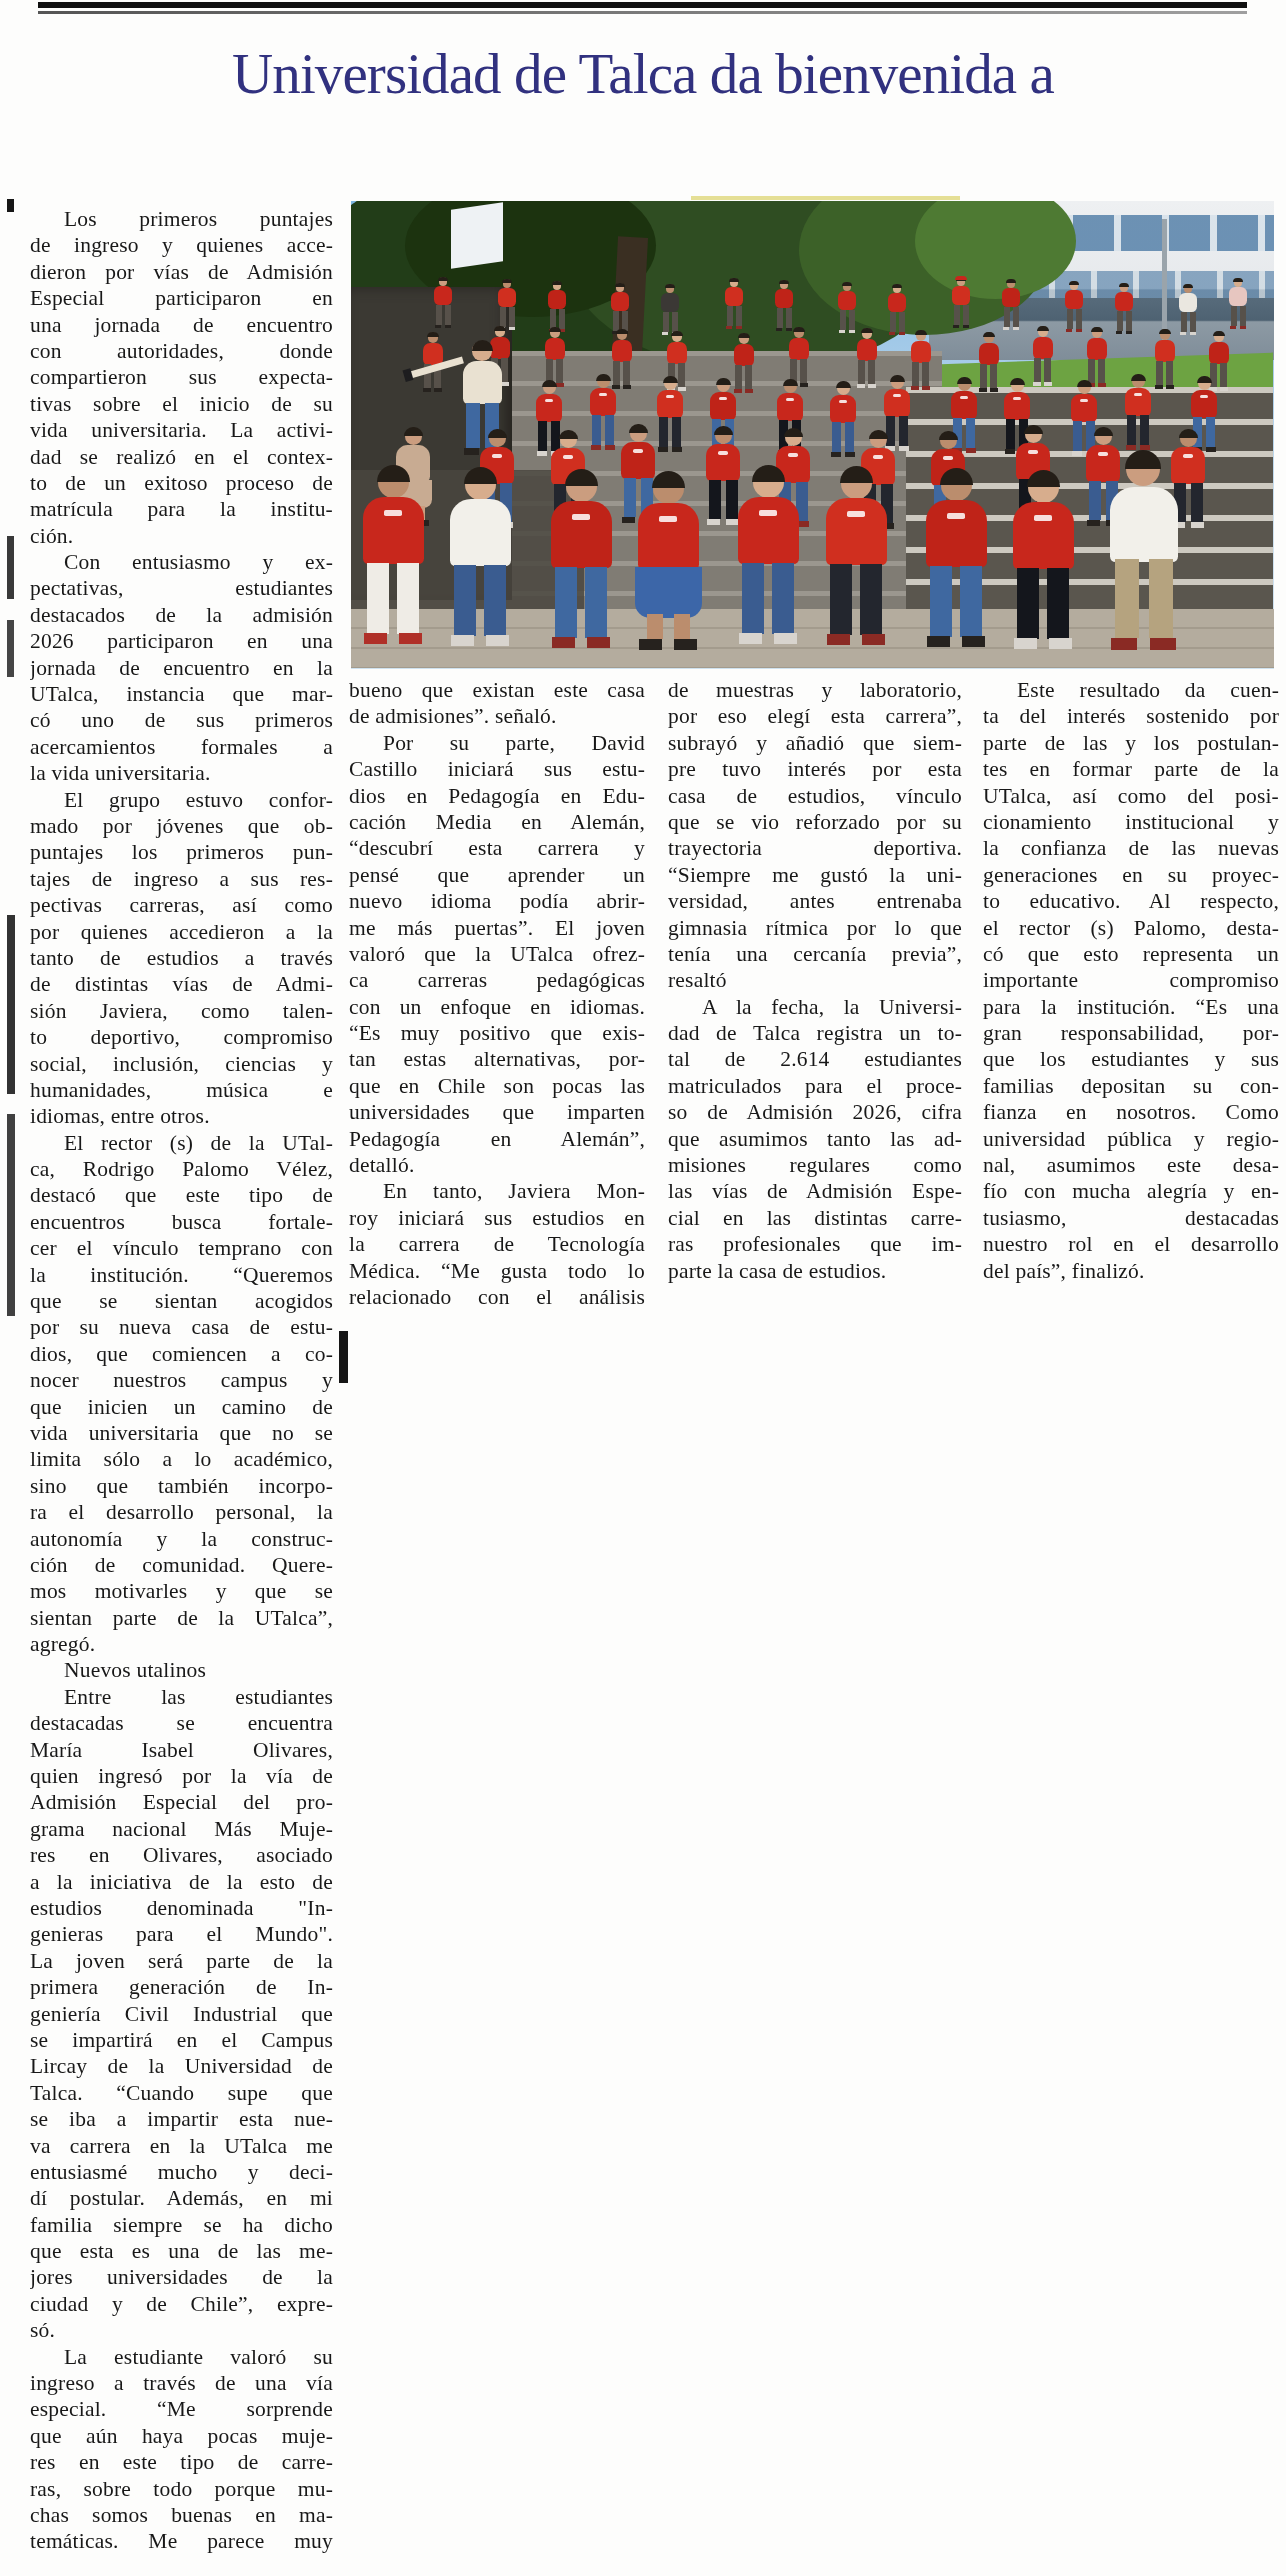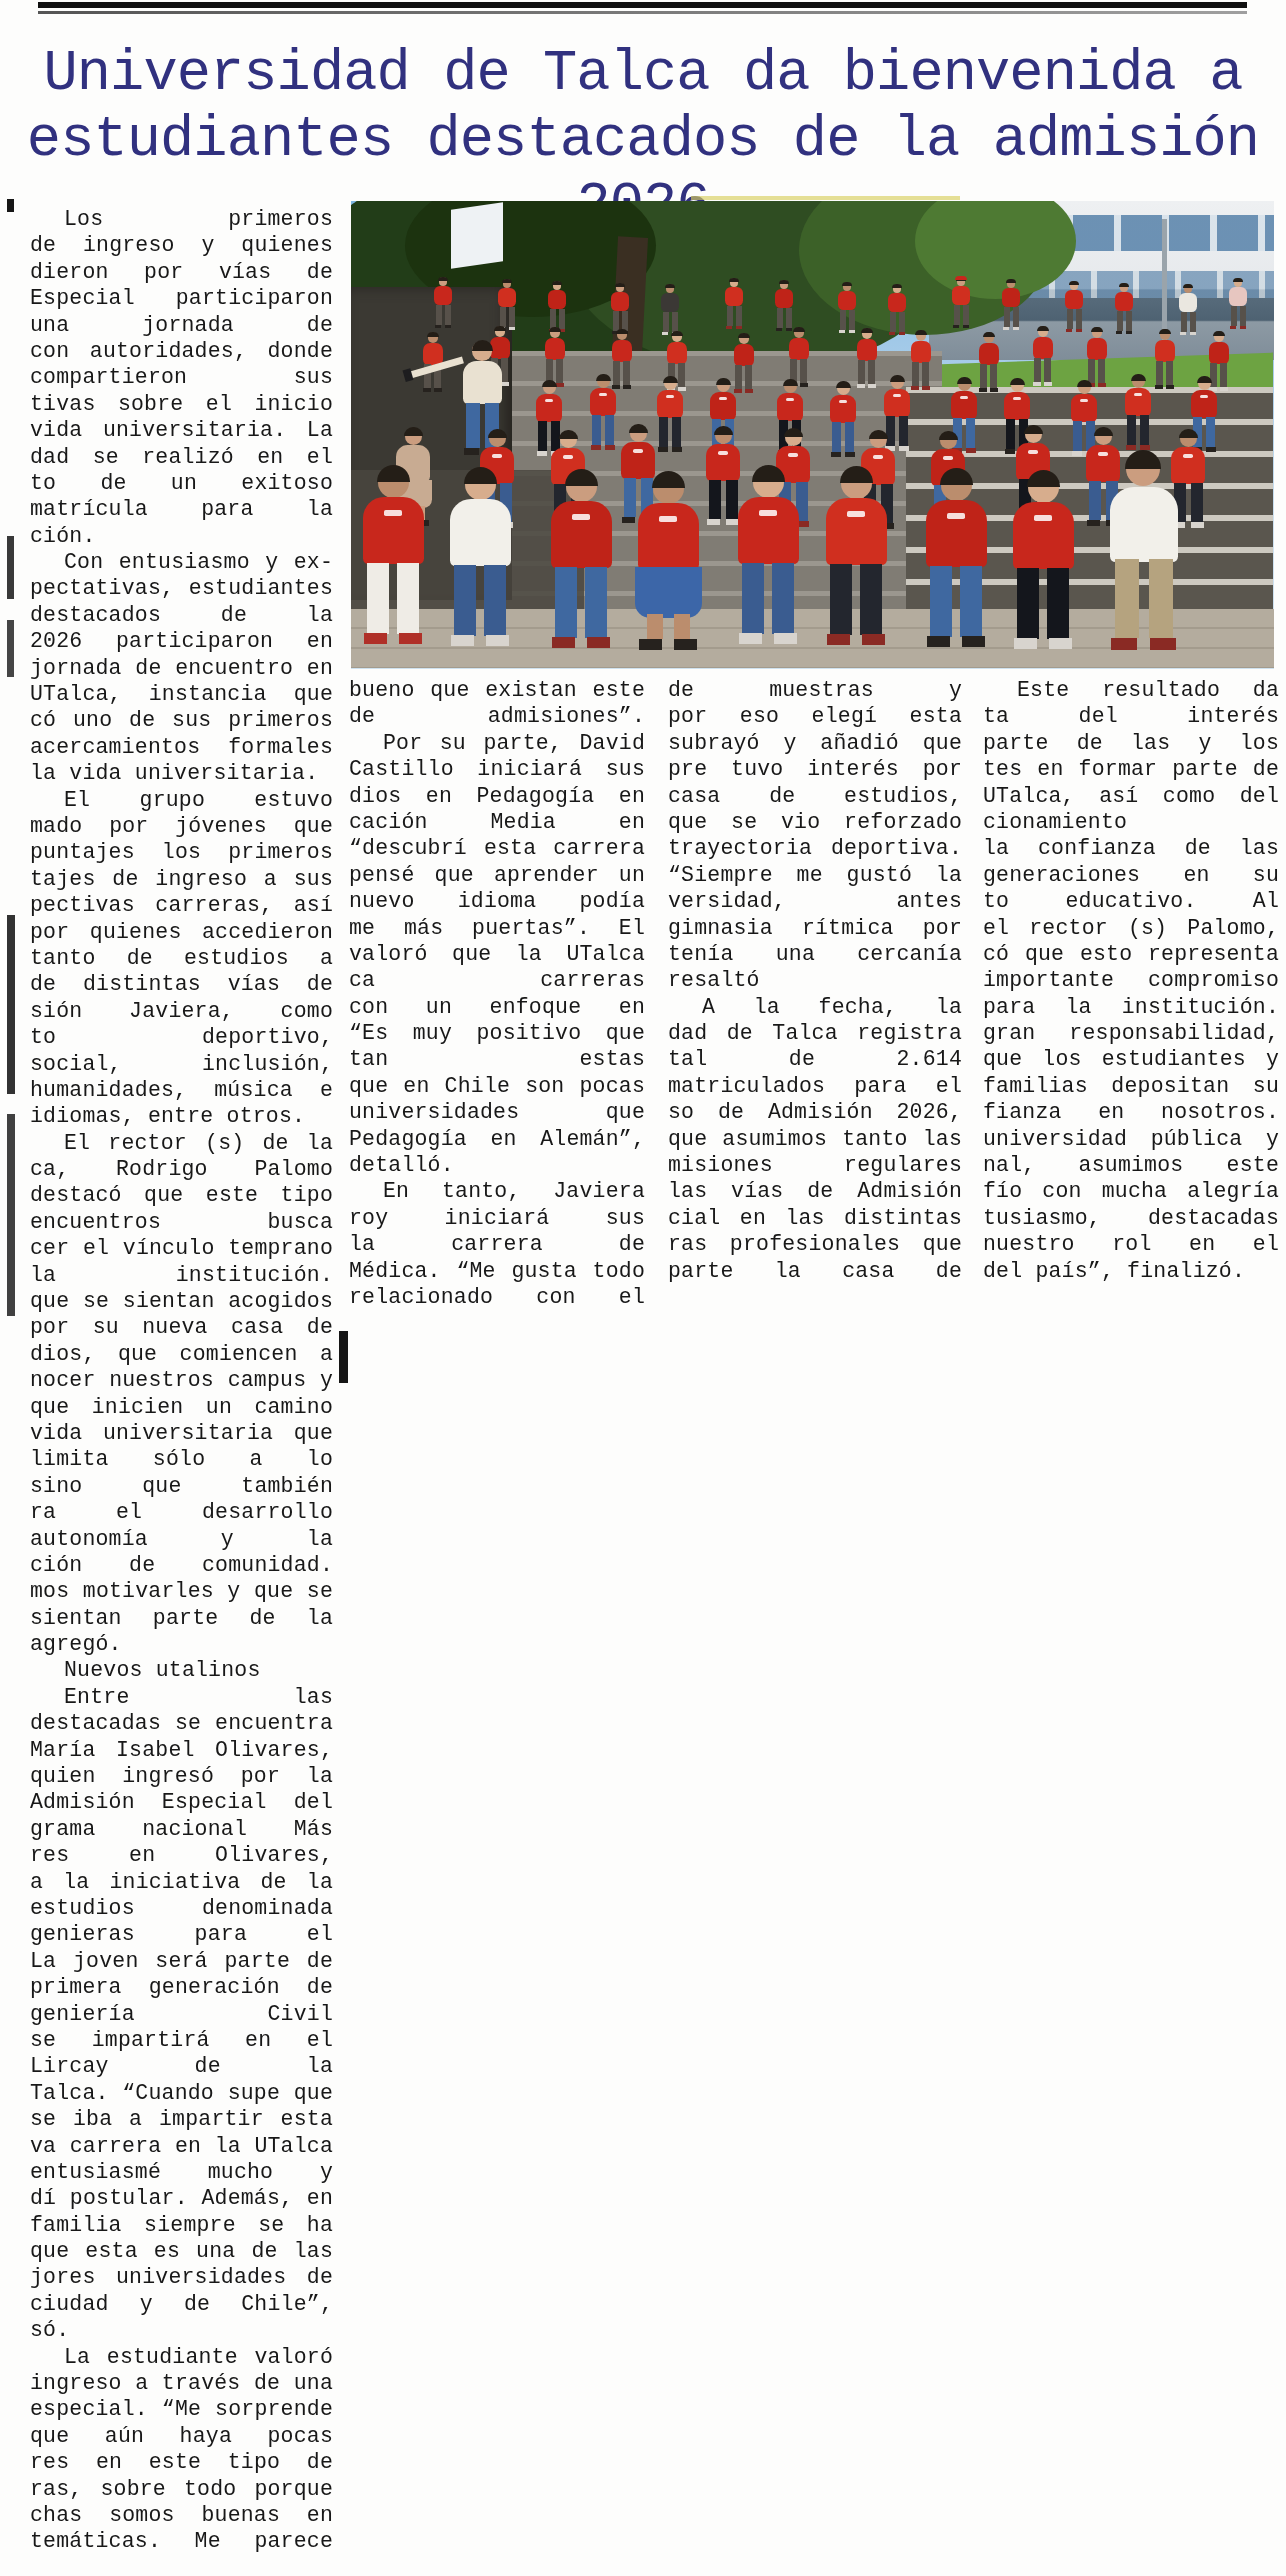"Universidad de Talca da bienvenida" #page { font-family: Liberation Mono, monospace -> Liberation Serif, serif }
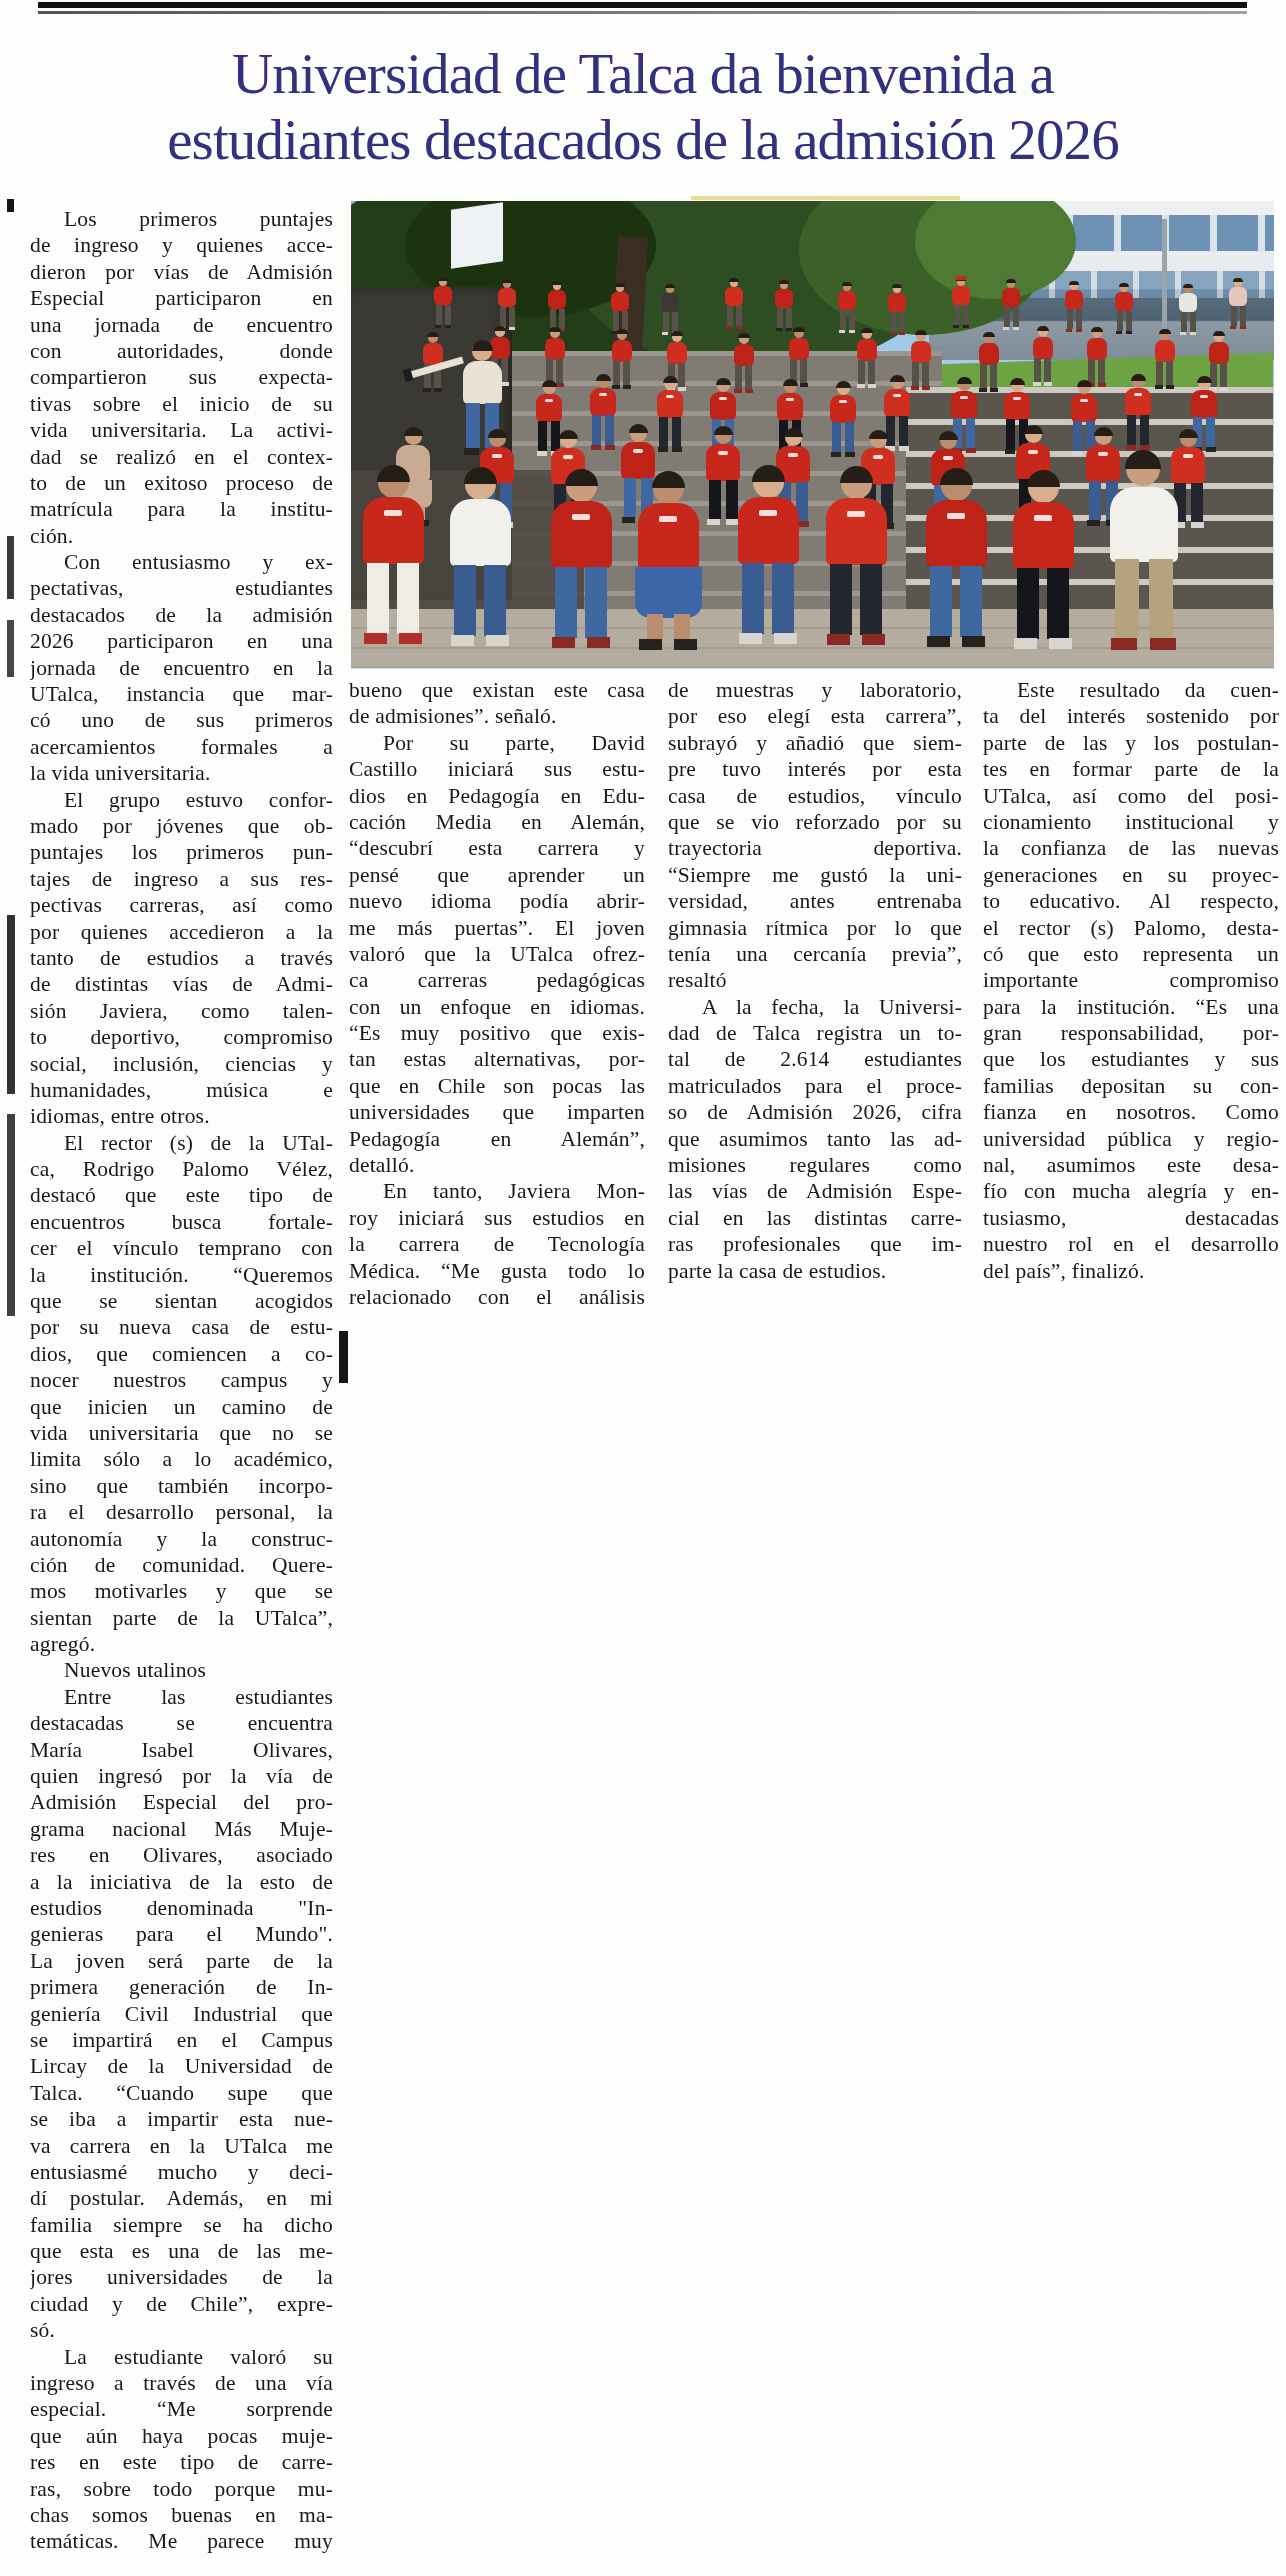"estudiantes destacados de la admisión" div { html: <div>estudiantes destacados de la admisión 2026</div> -> none }
